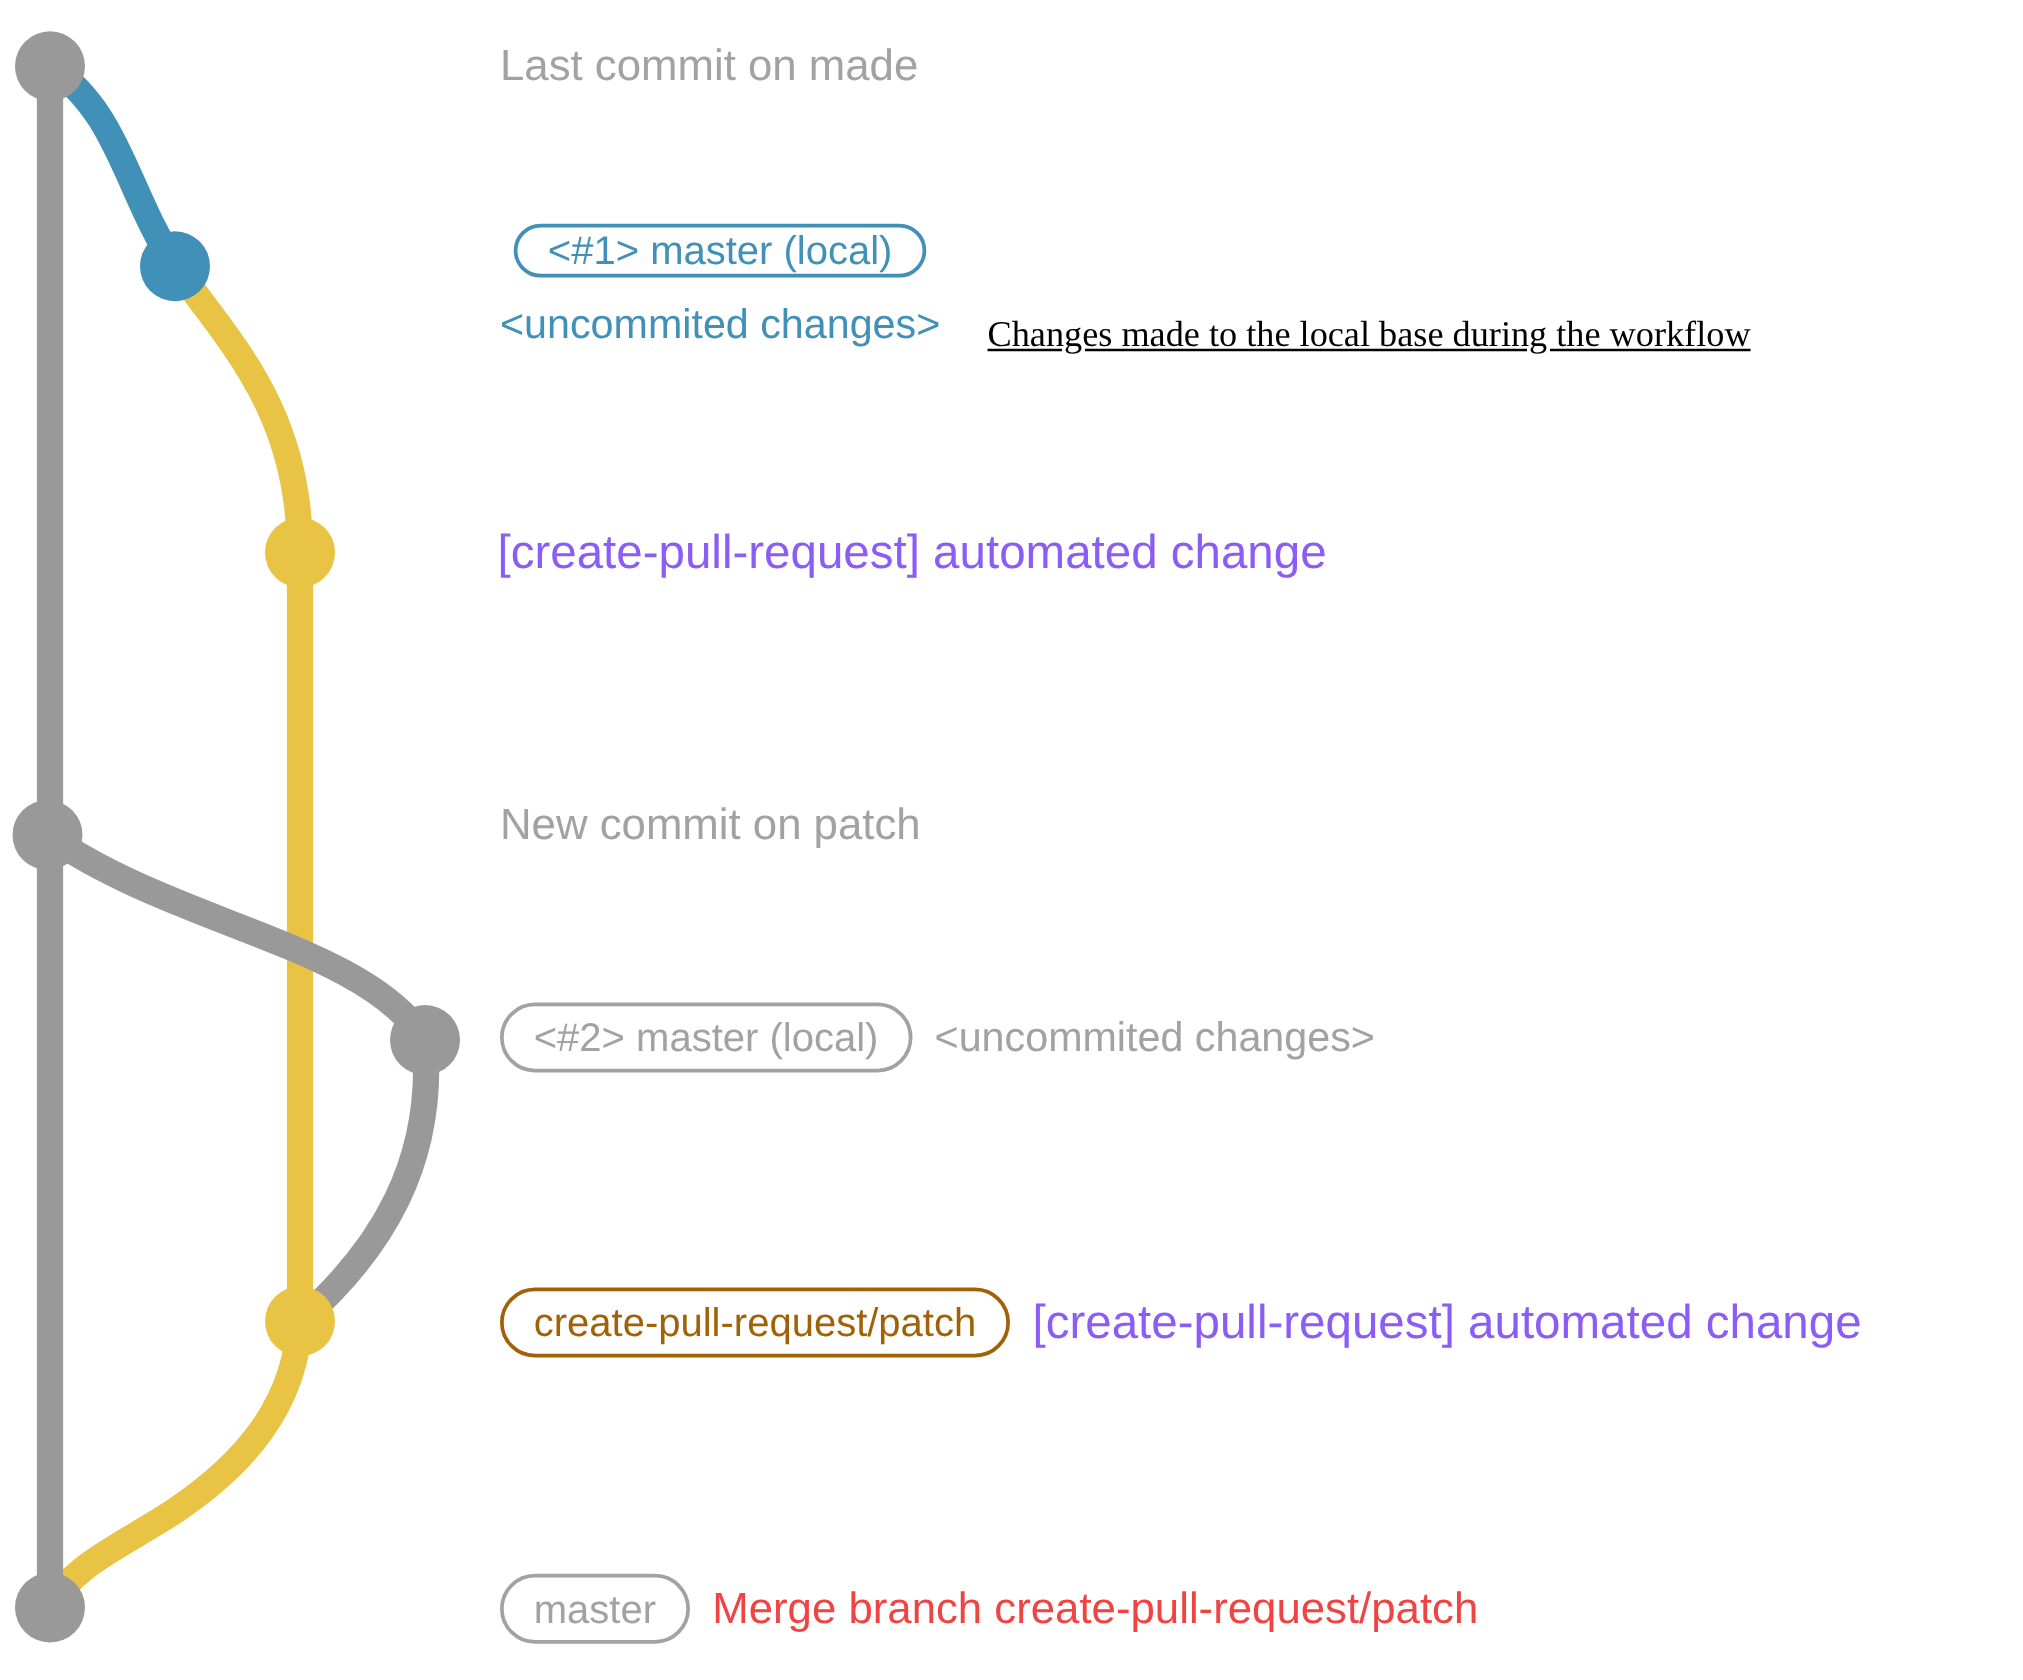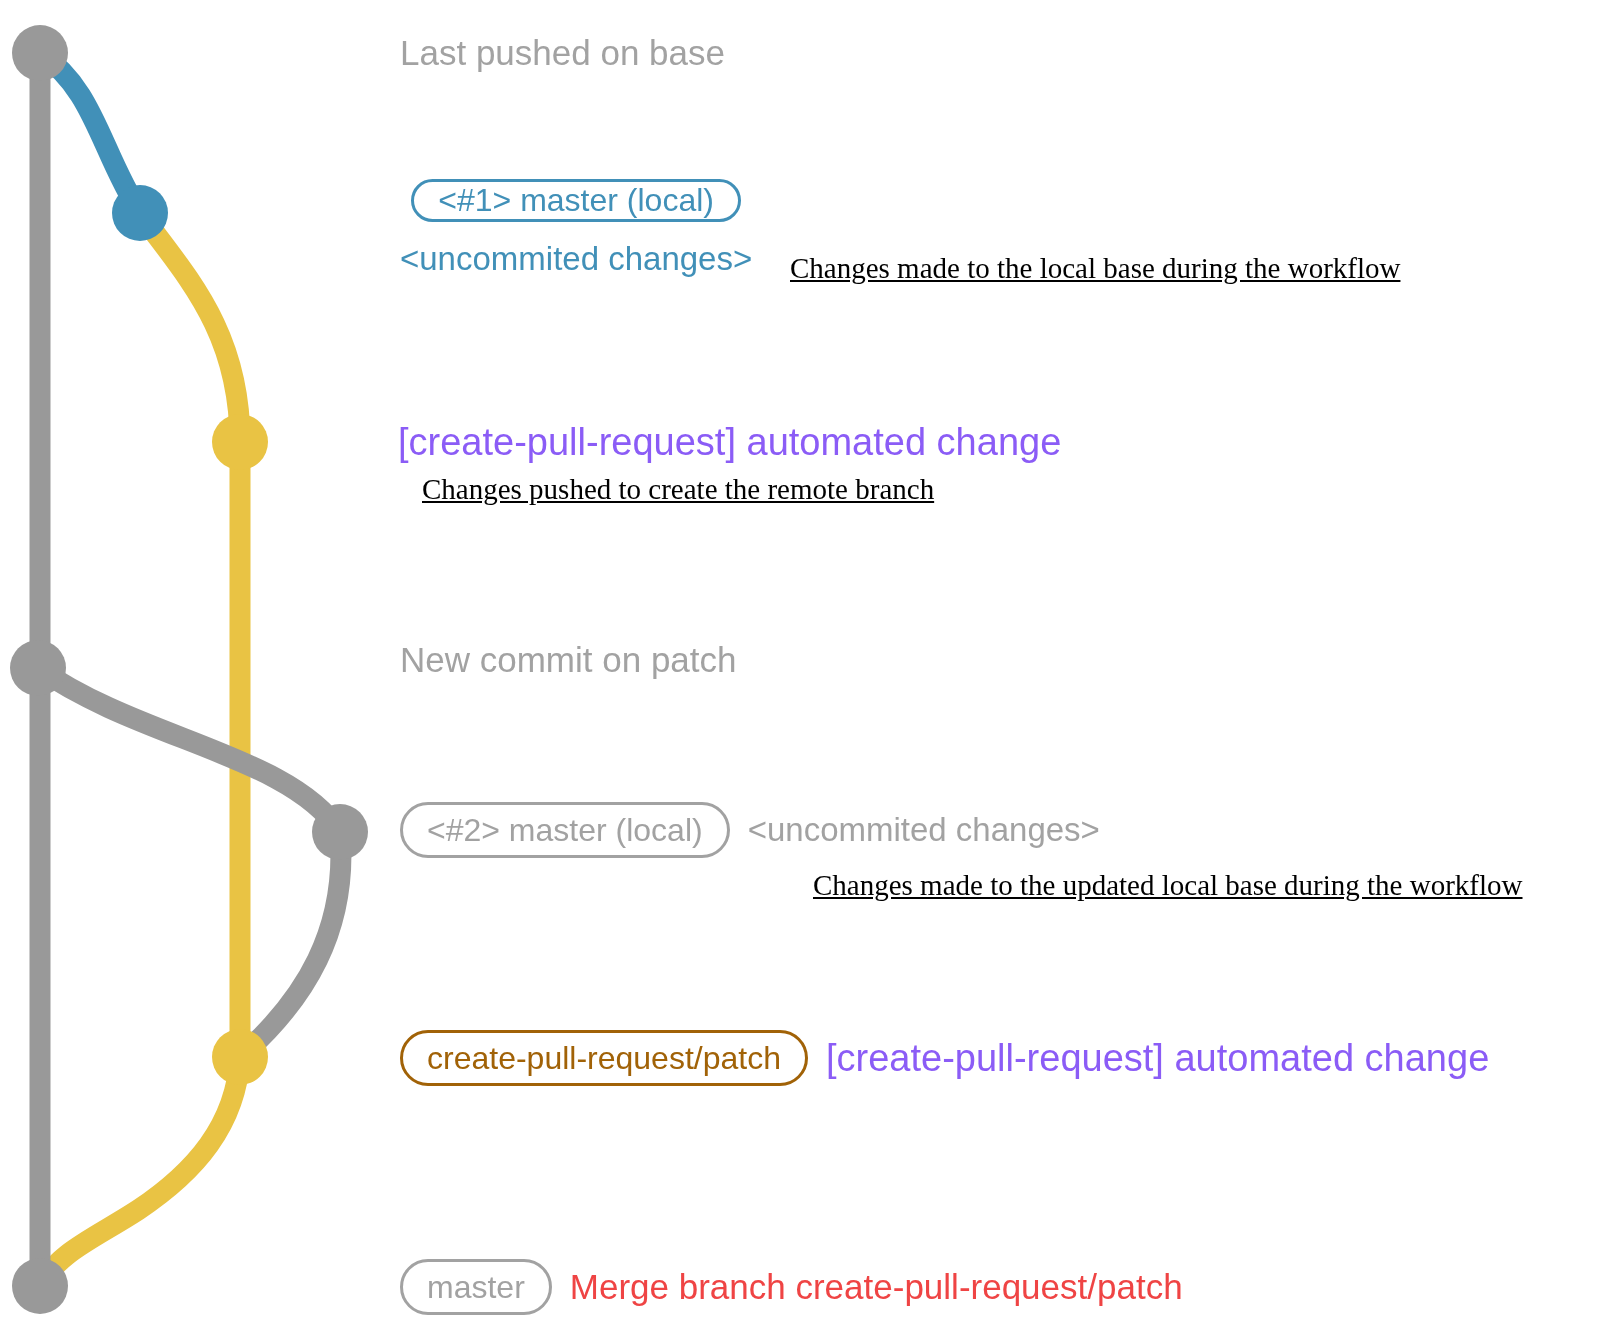"Last pushed on base" span.annotation { text: pushed on base -> commit on made }
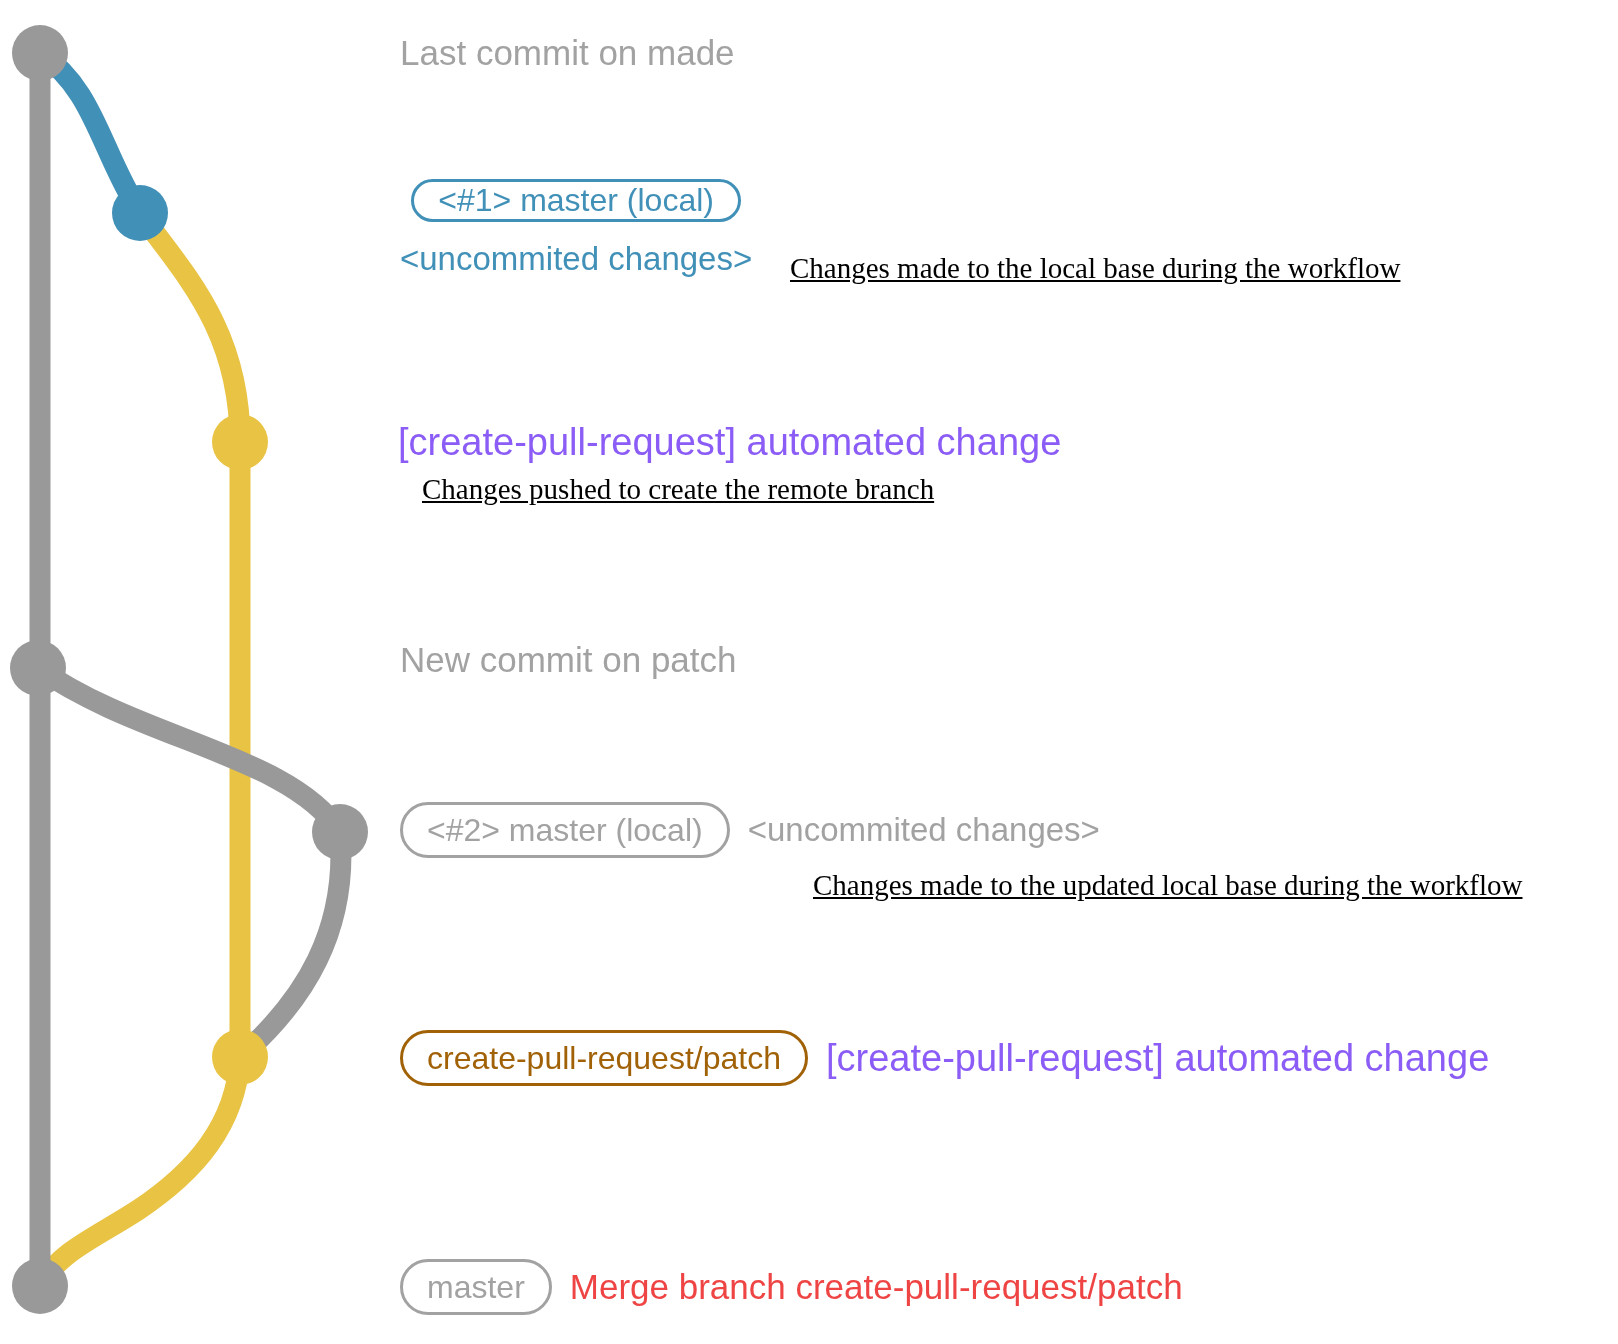"Changes pushed to create the" div.description { html: <div>Changes pushed to create the remote branch</div> -> none }
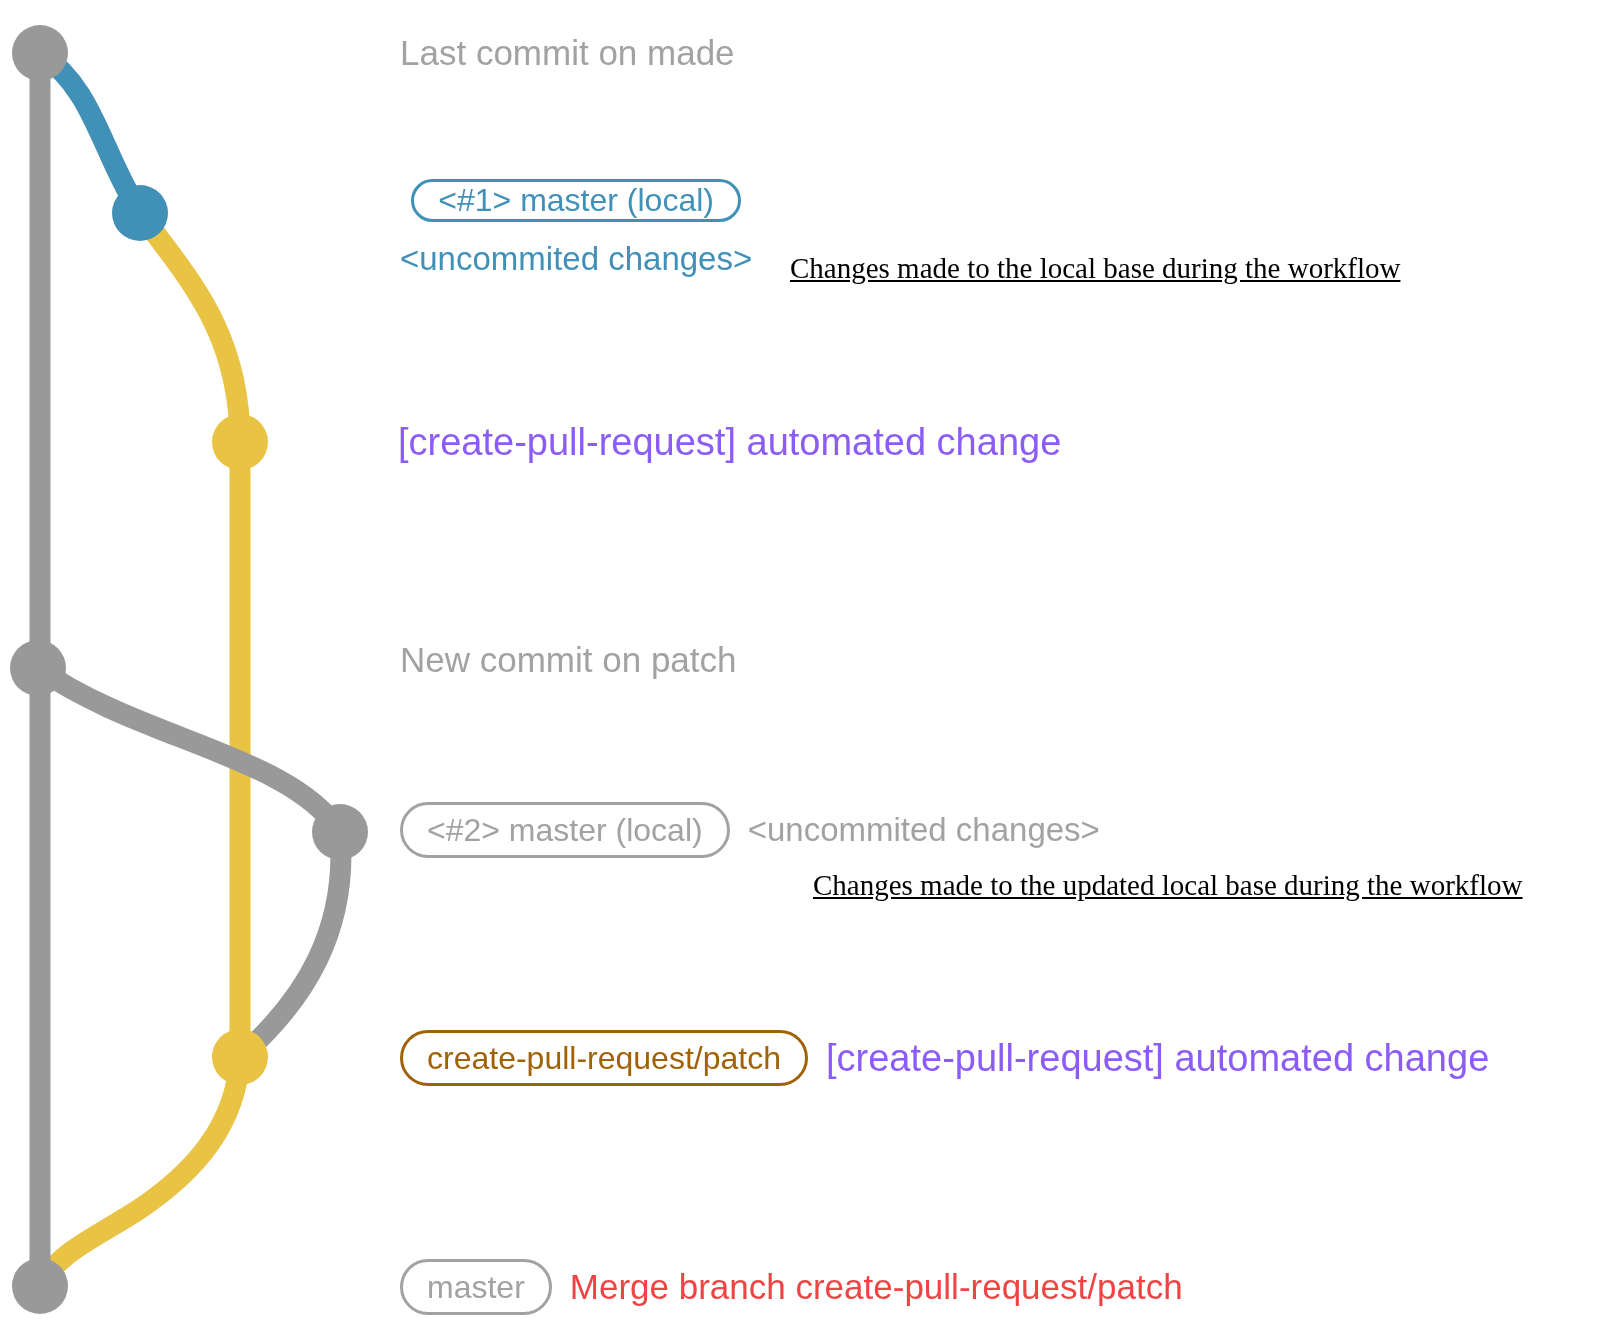"Changes made to the updated" div.description { html: <div>Changes made to the updated local base during the workflow</div> -> none }
